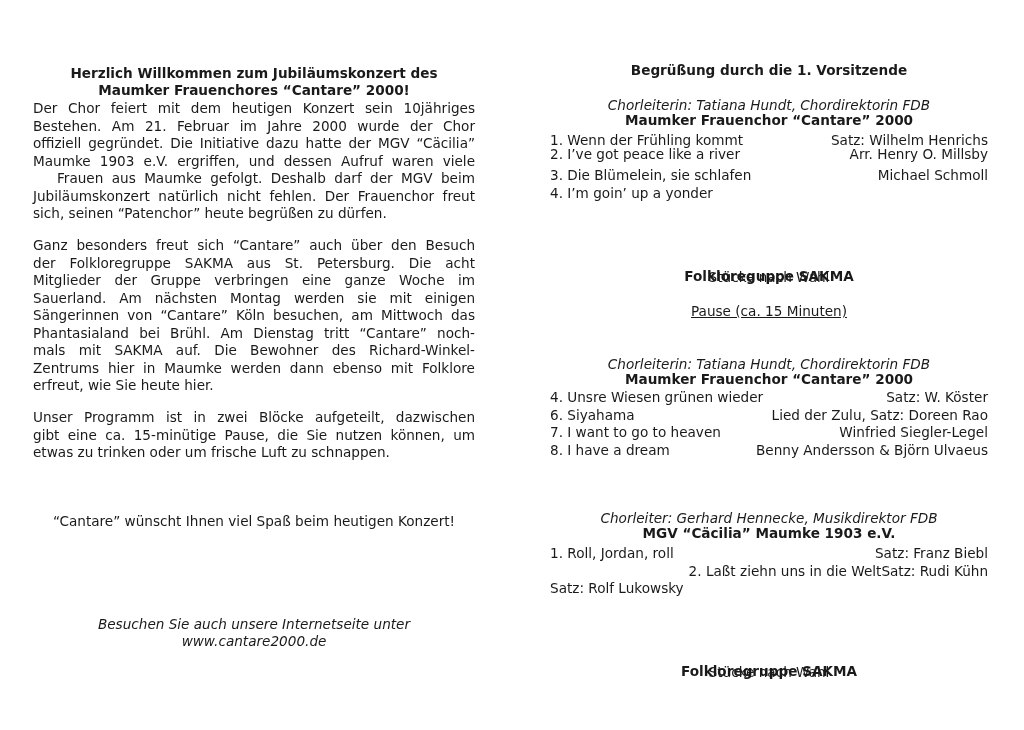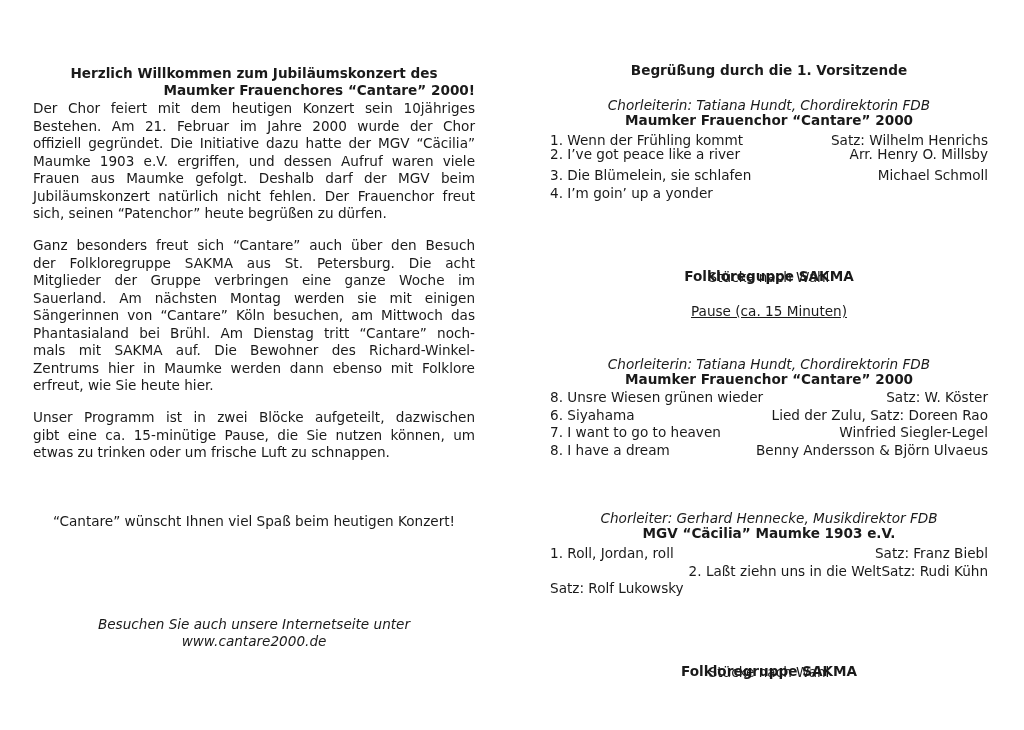"Maumker Frauenchores “Cantare” 2000!" div.t { text-align: right -> none }
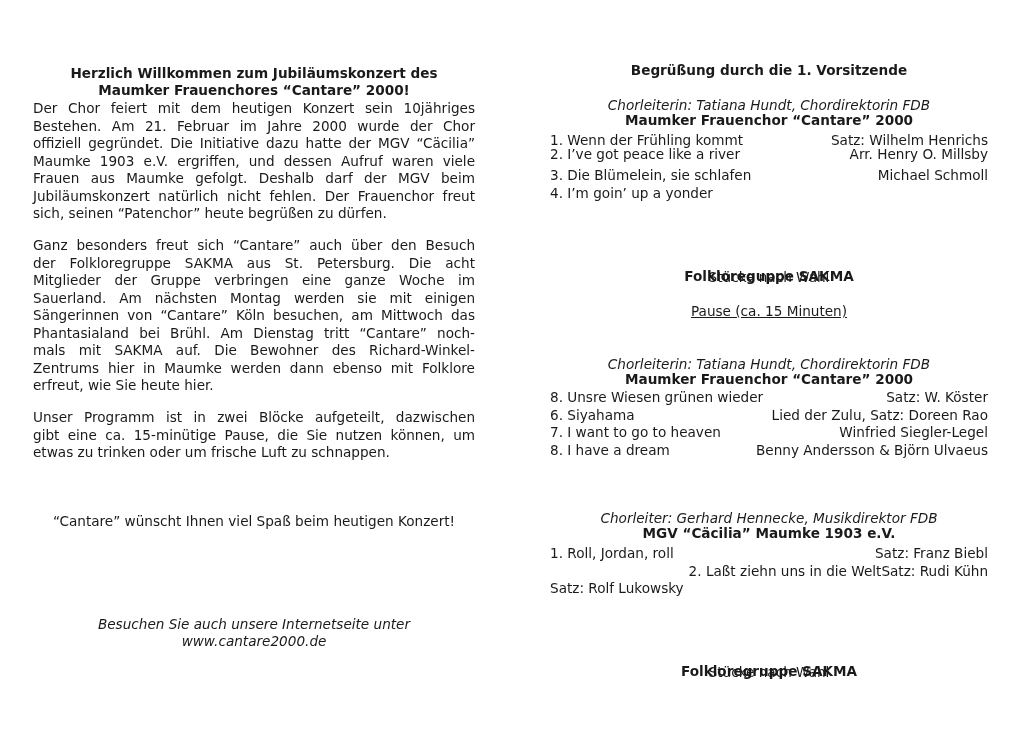"Frauen aus Maumke gefolgt. Deshalb" div.t { margin-left: none -> 24px }
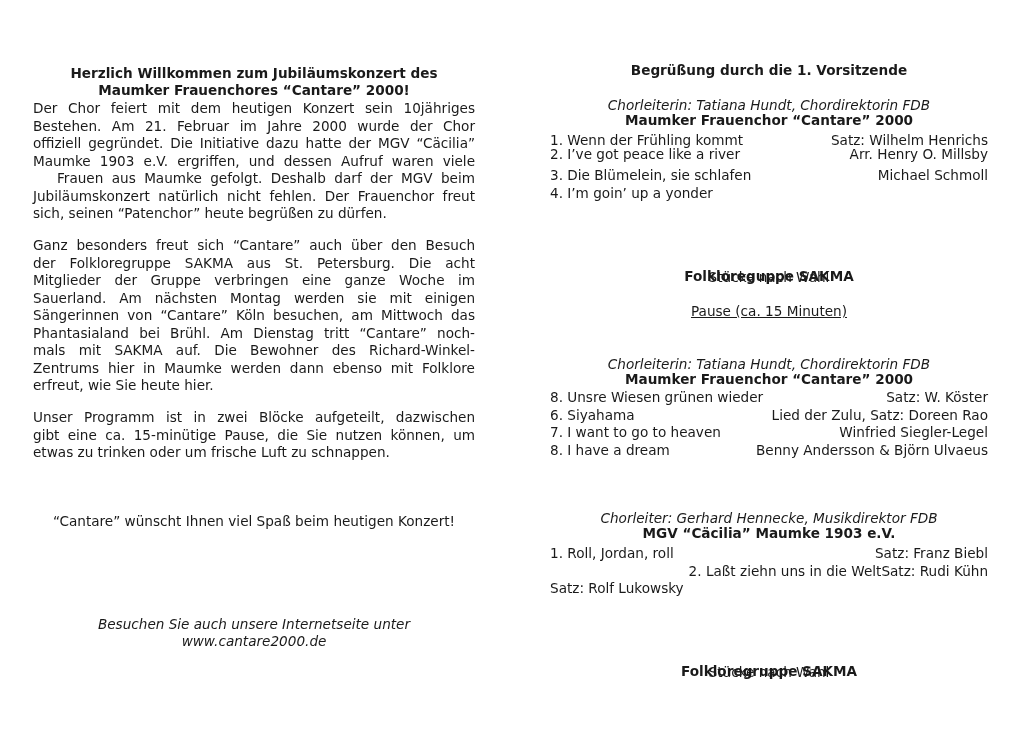"8. Unsre Wiesen grünen wieder" span { text: 8 -> 4 }
